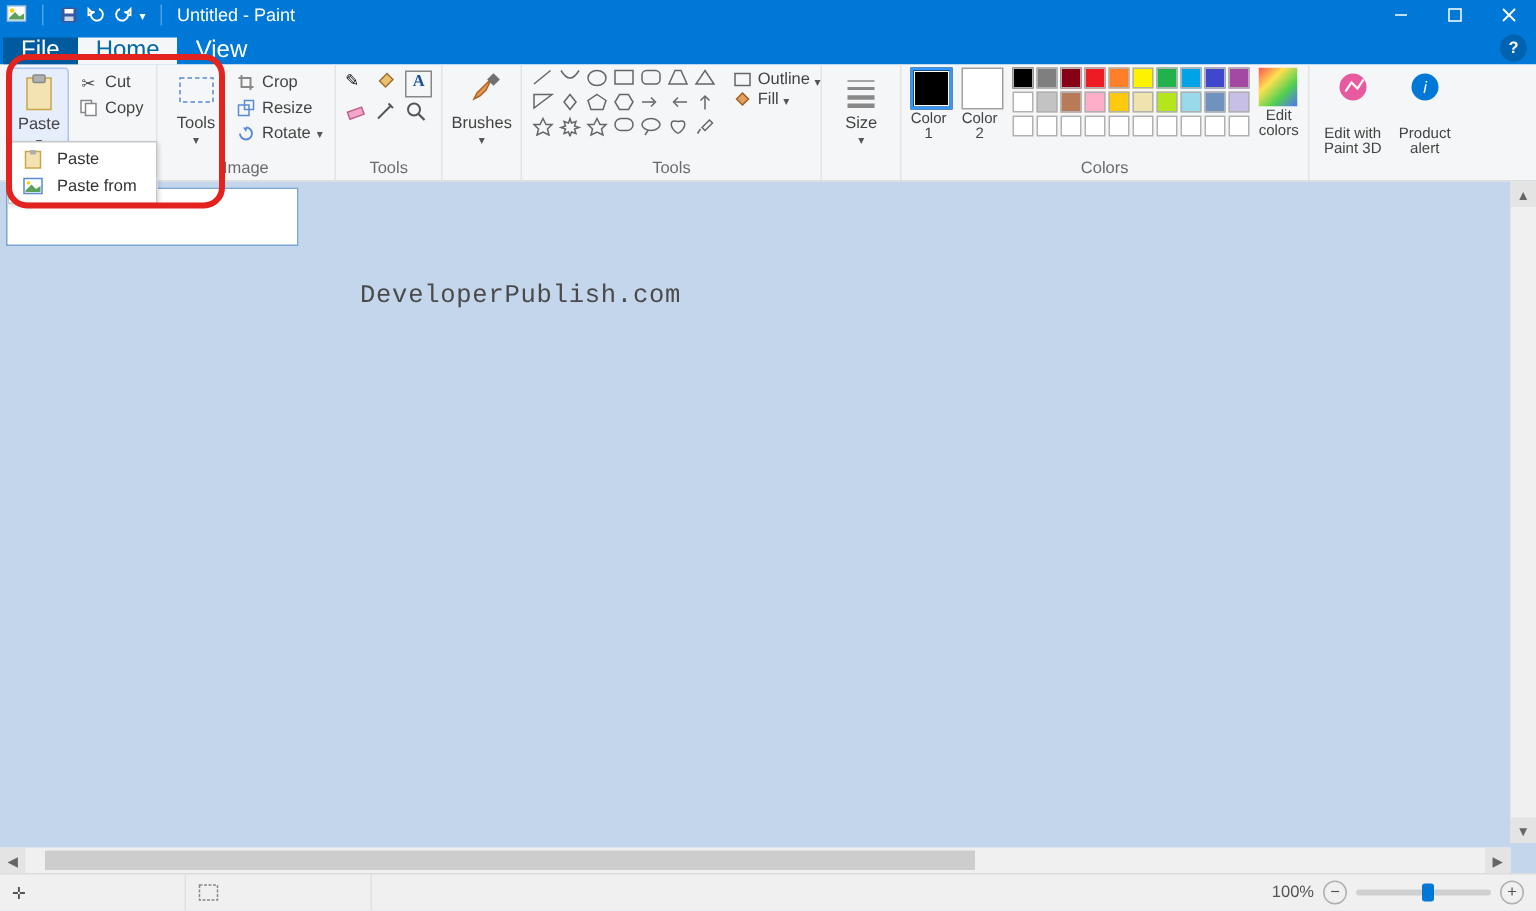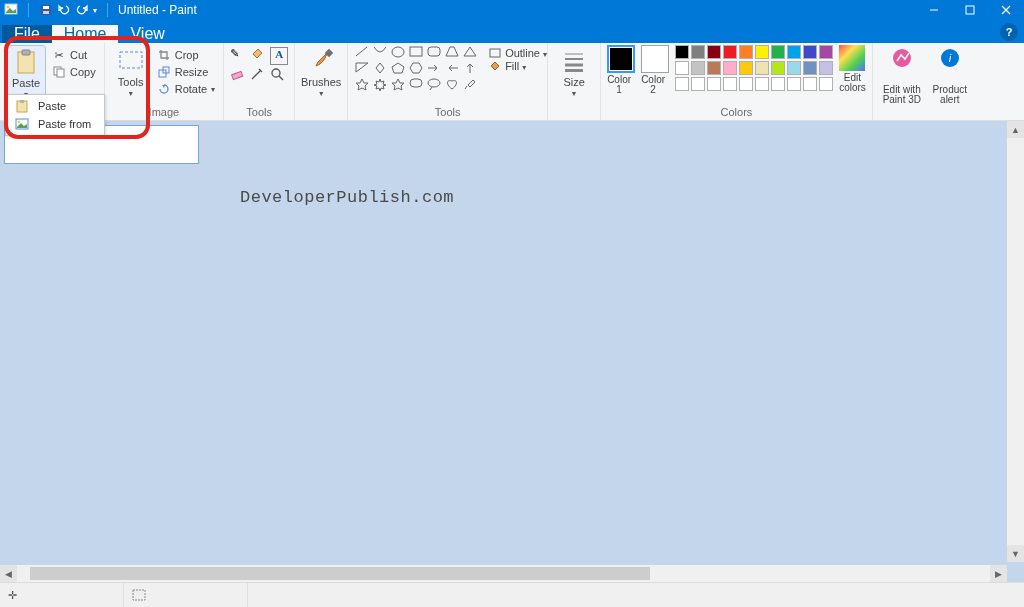"100%" div.zoom { html: none -> <div> <span>100%</span> <span>−</span> <div> <div></div> </div> <span>+</span> </div> }
